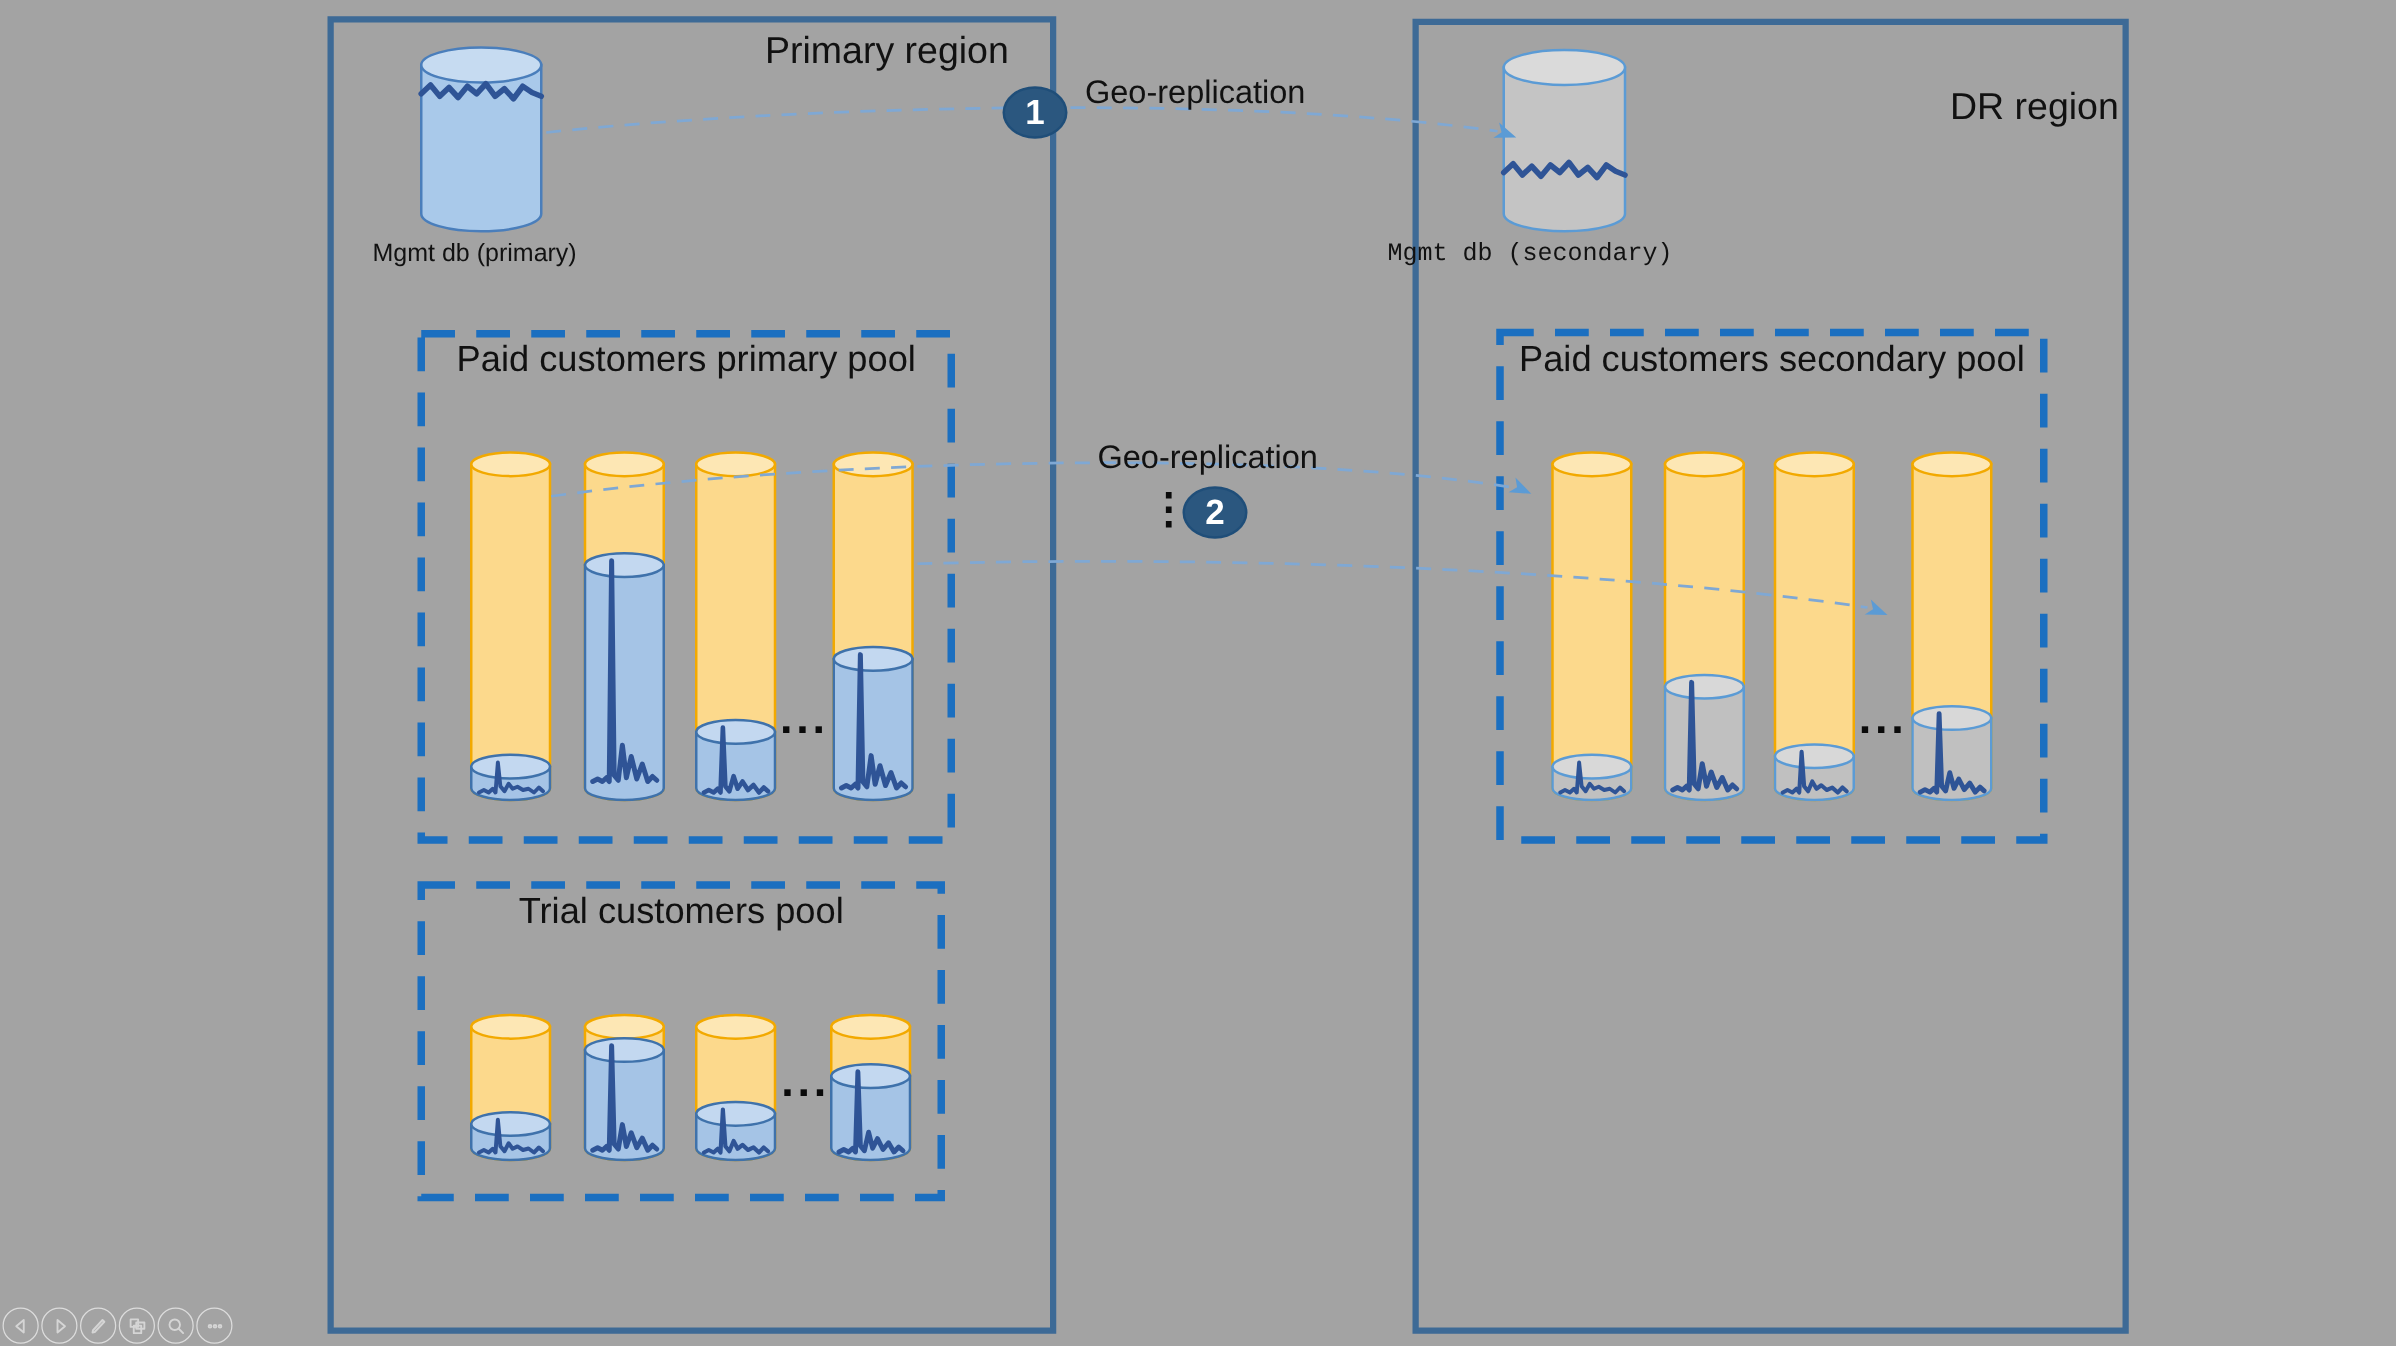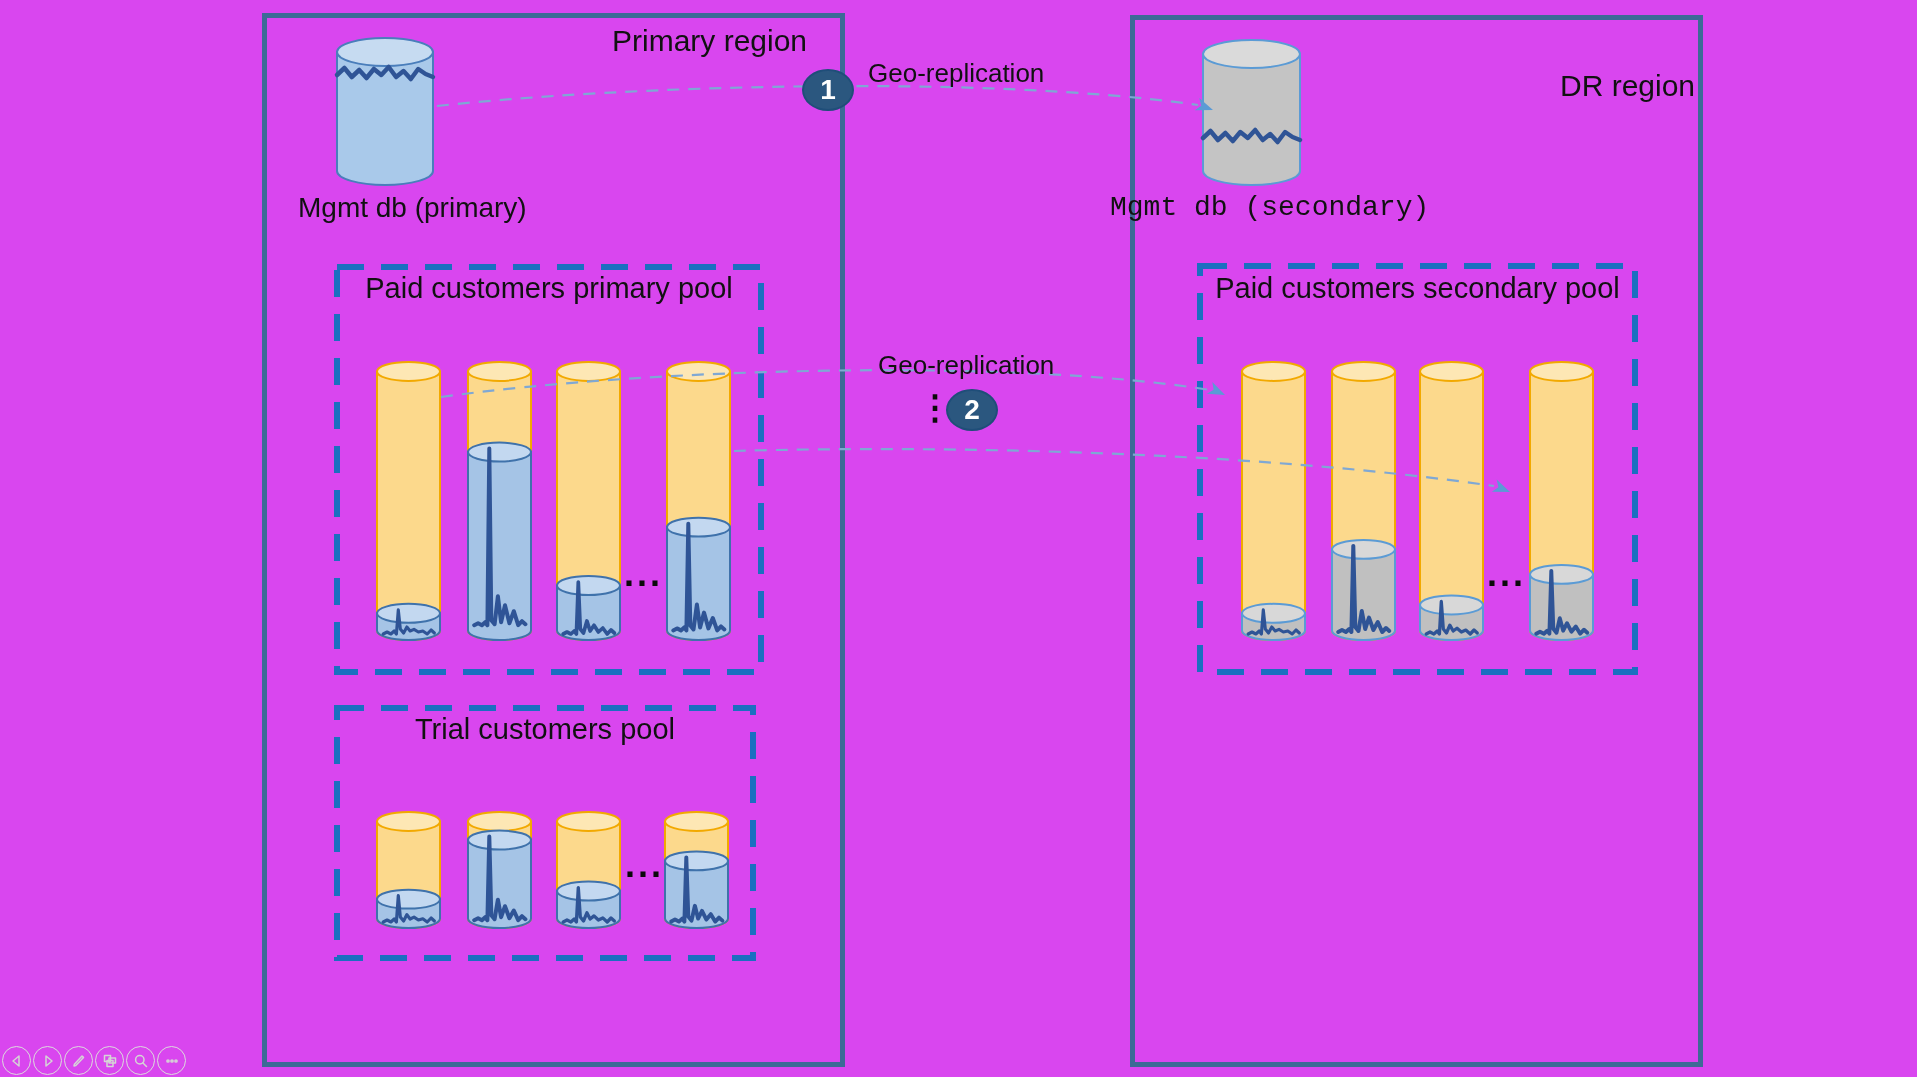"Primary region" #canvas { background: #d946ef -> #a3a3a3 }
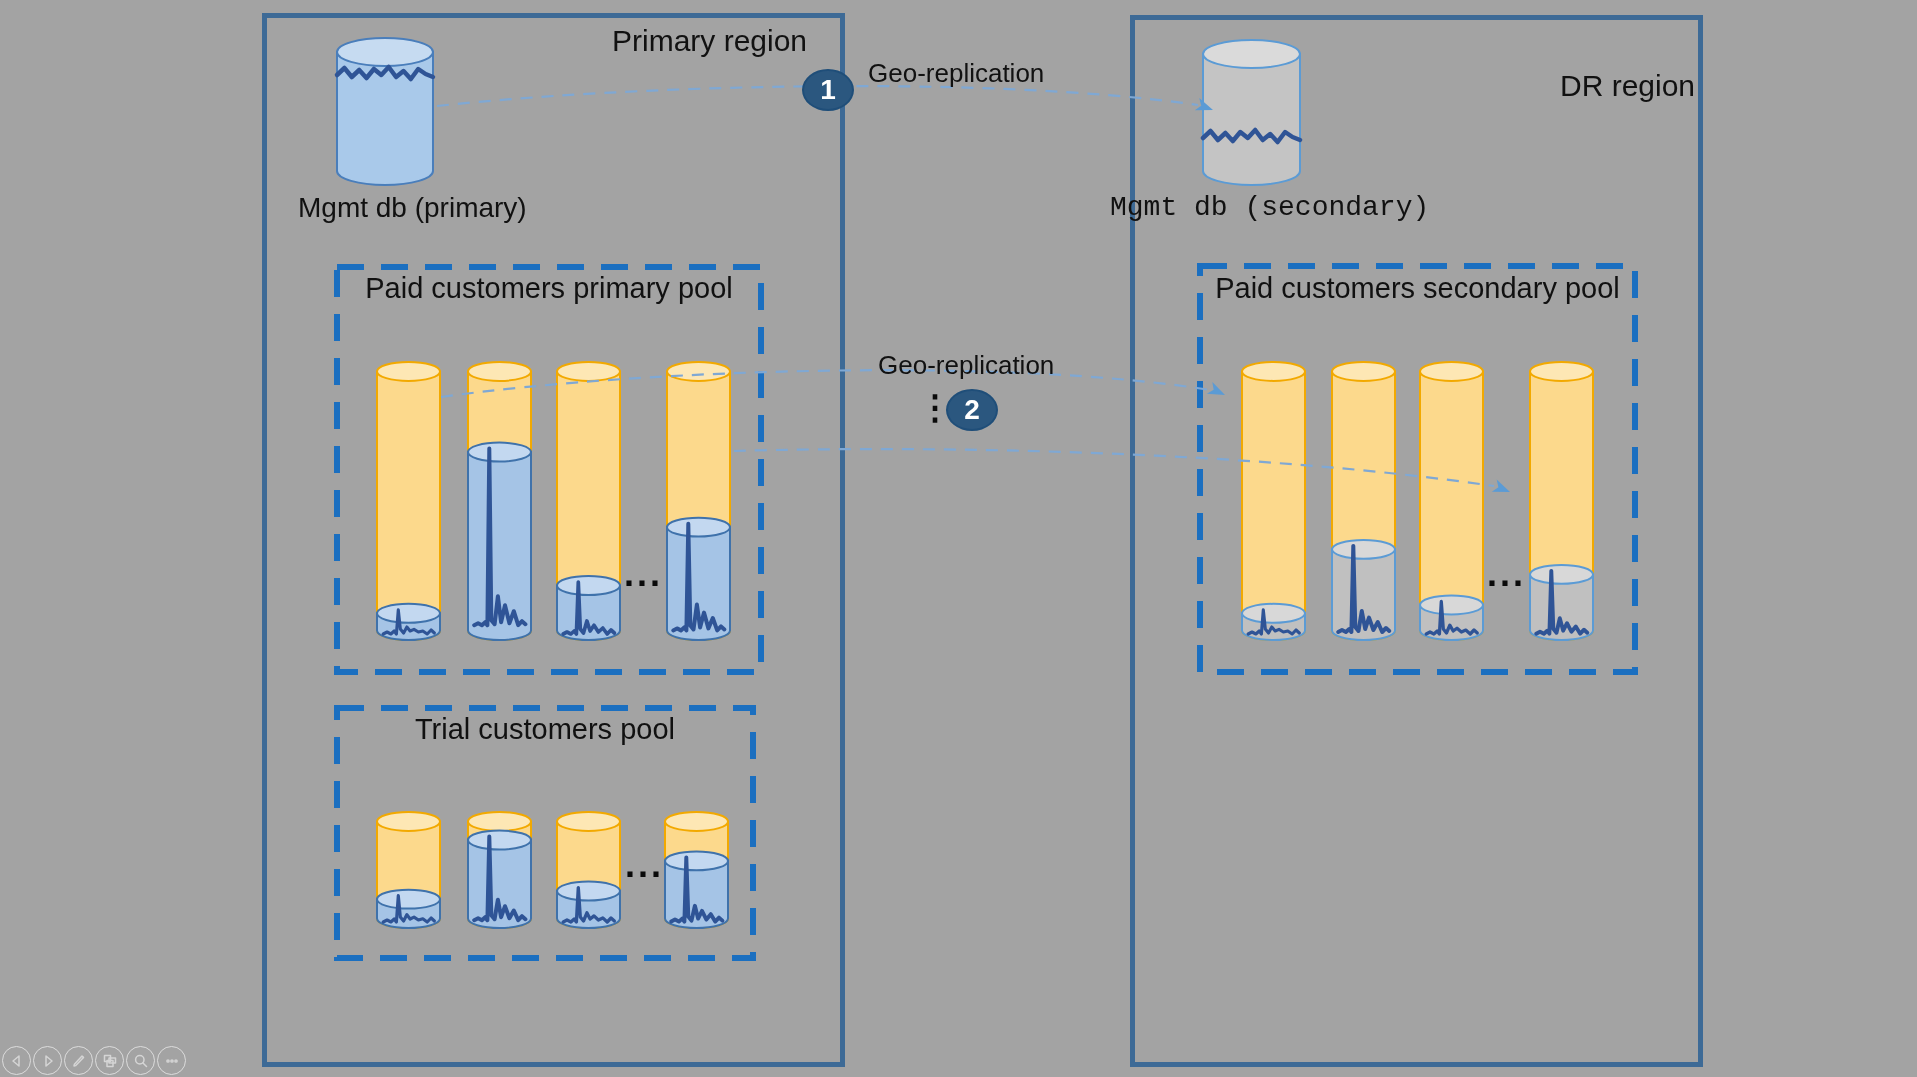"Mgmt db (primary)" .db-label { font-size: 28px -> 20px }
